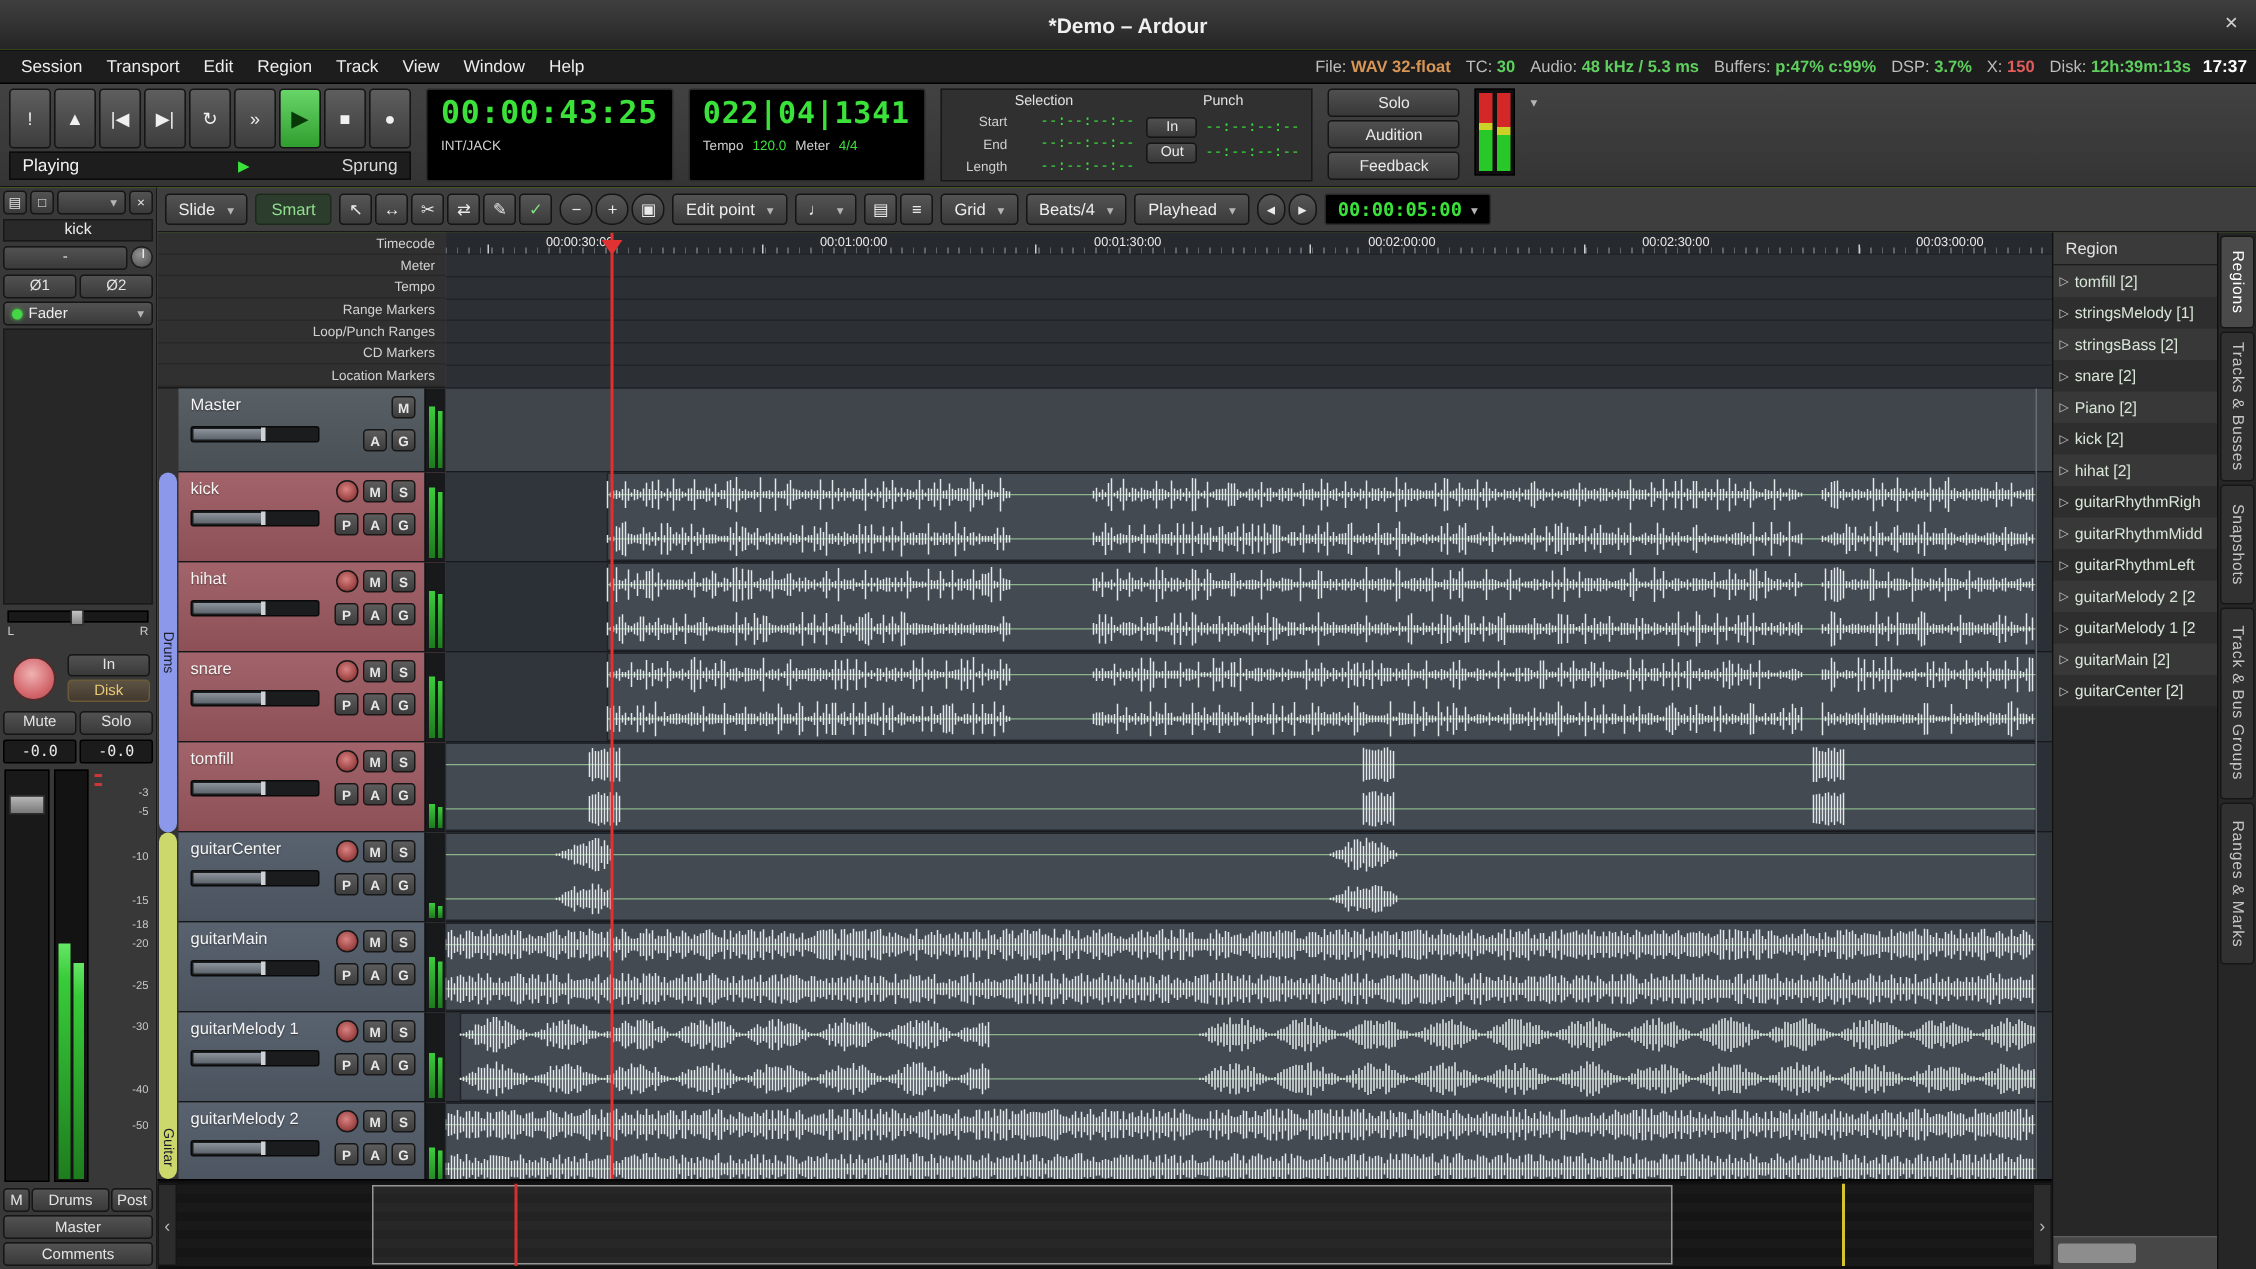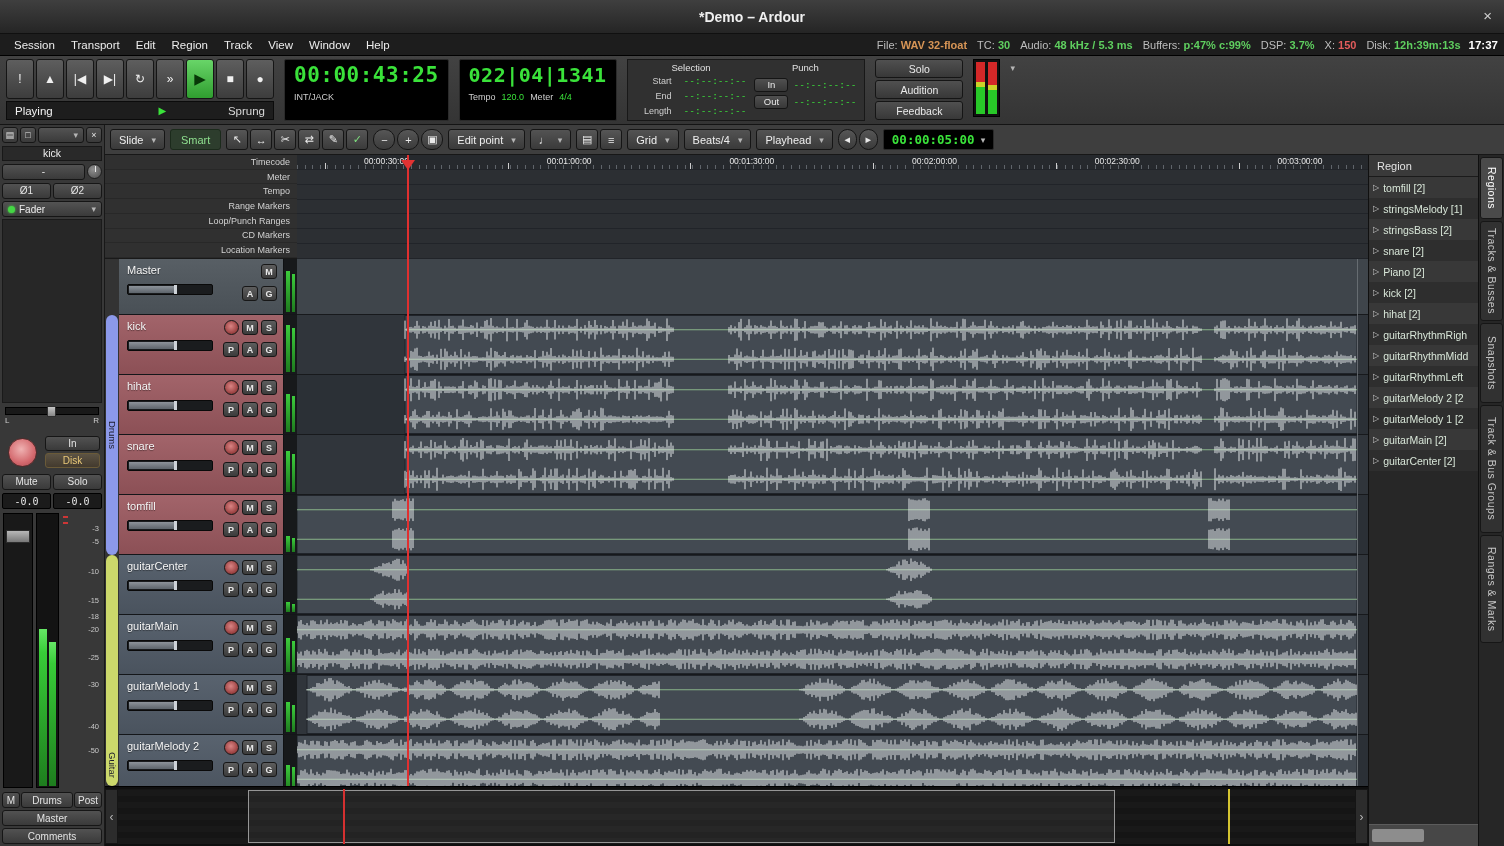"Start" .selrow { gap: 12px -> 22px }
